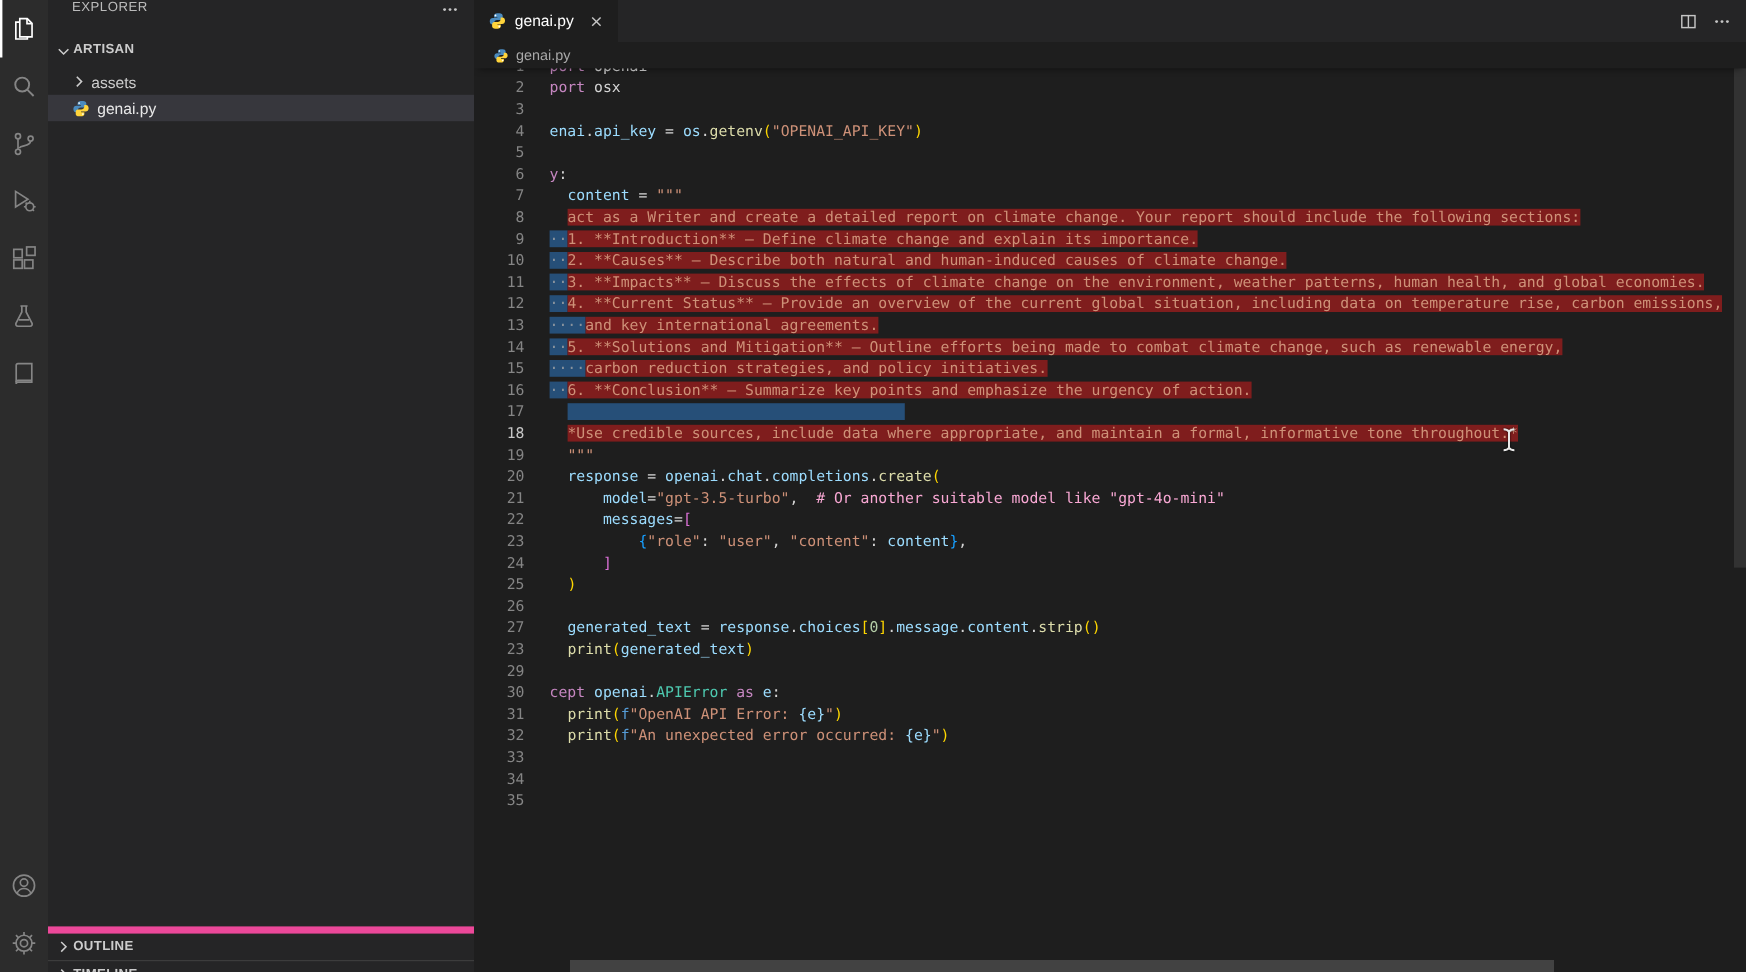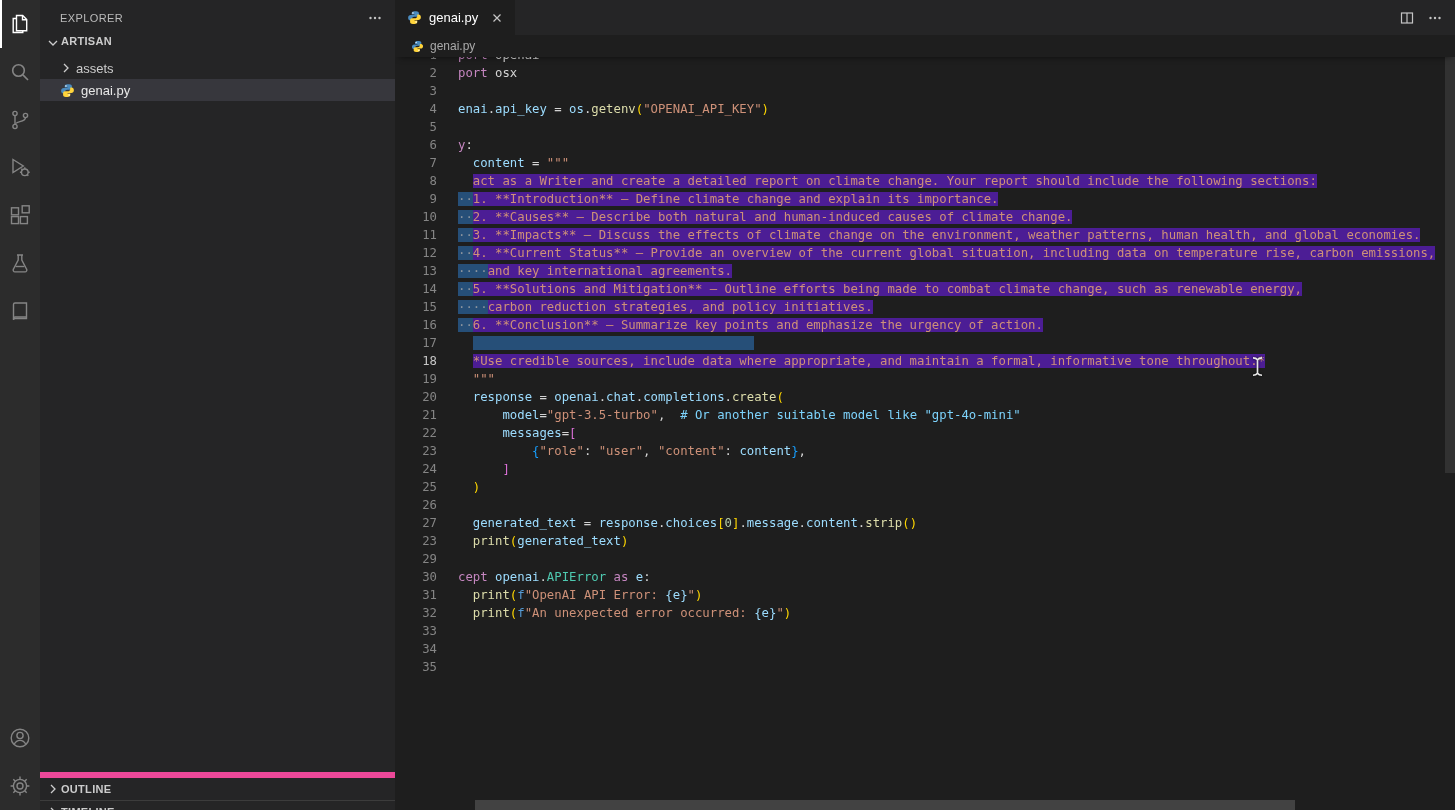"EXPLORER" .sb-header { align-items: center -> none }
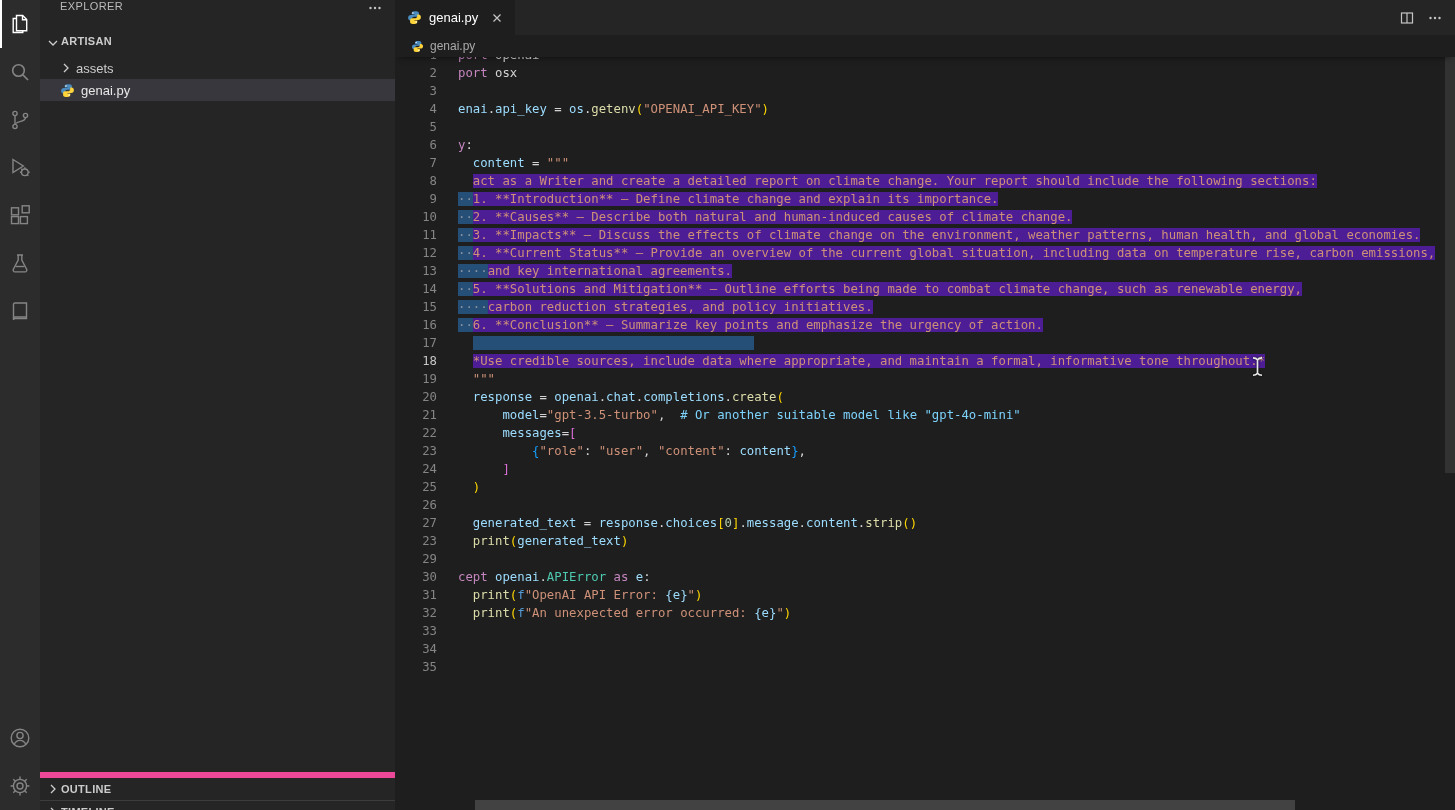"act as a Writer and" .strsel { background: #4c1d95 -> #7f1d1d }
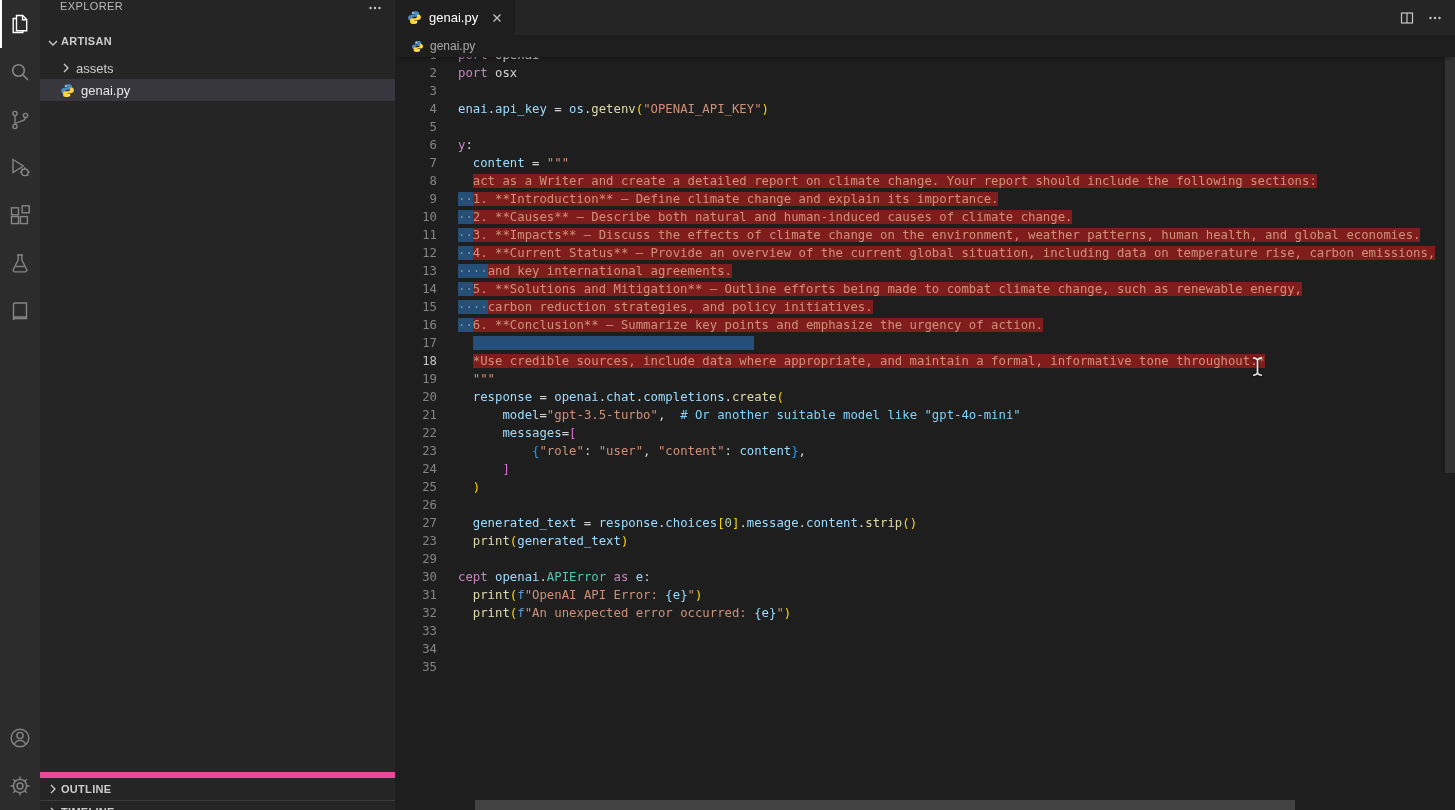"# Or another suitable model" .com { color: #7dd3fc -> #f9a8d4 }
